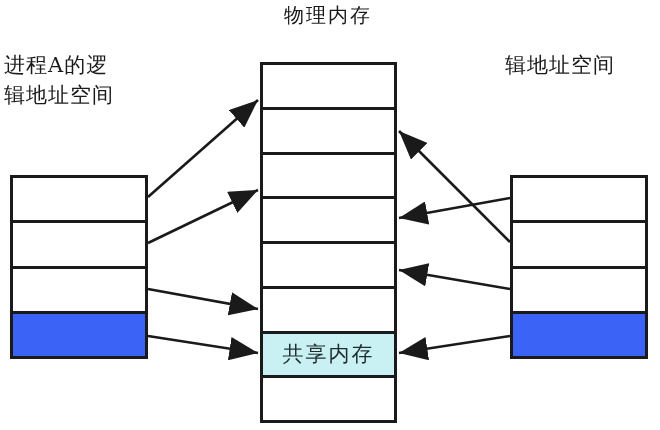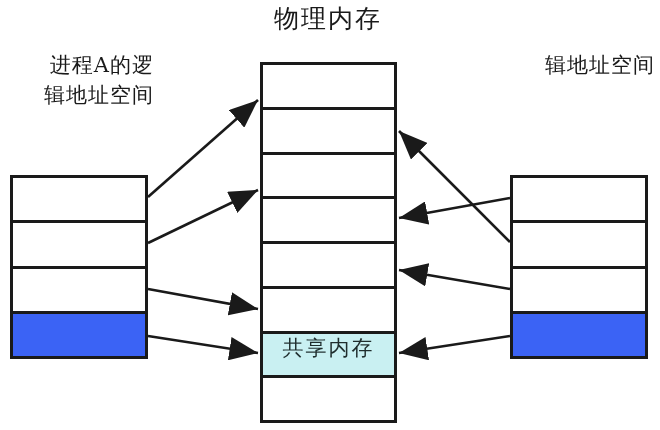"物理内存" .title { font-size: 25px -> 20px }
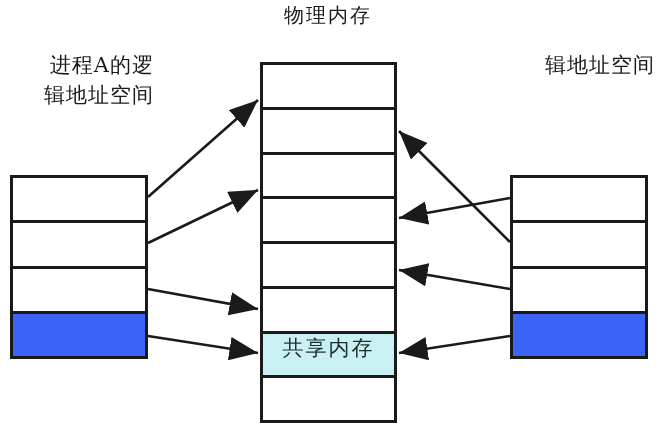"进程A的逻" .side-label { text-align: right -> left }
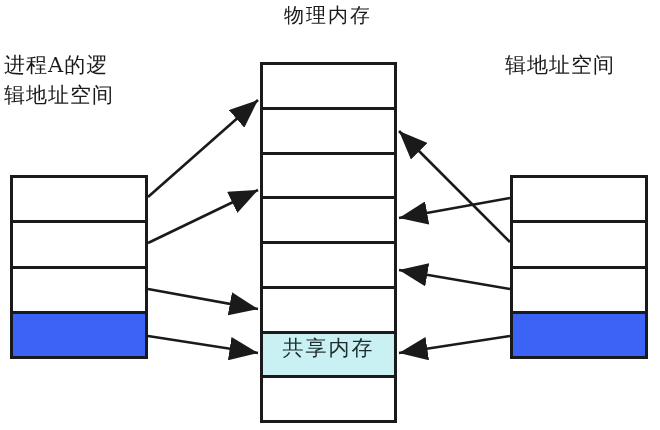"共享内存" .cell { align-items: none -> center }
